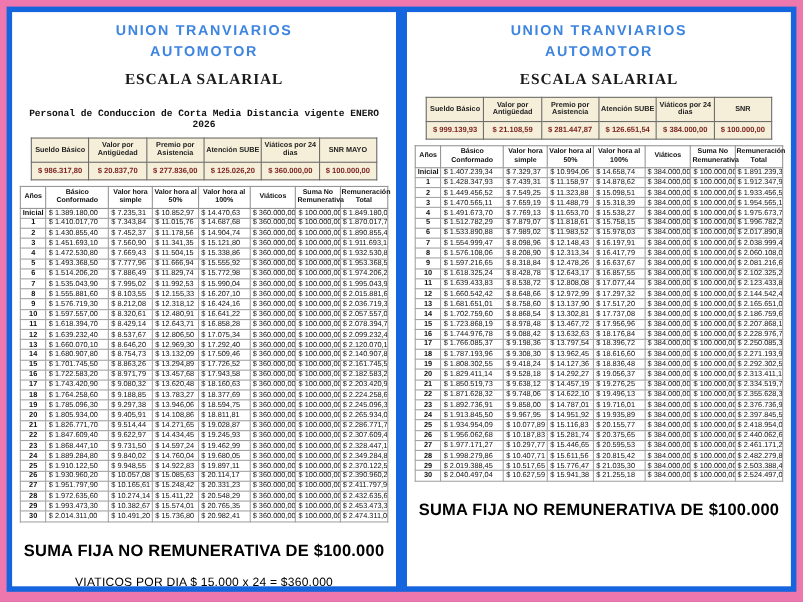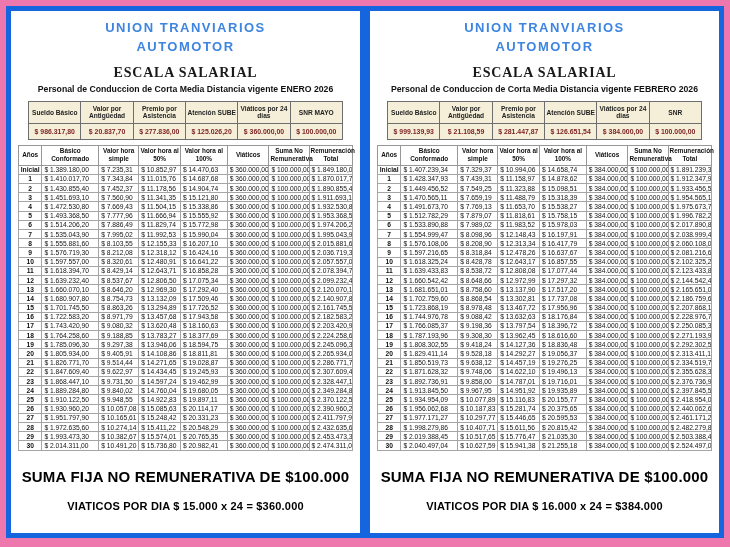"Personal de Conduccion de Corta" .subtitle { font-family: none -> Liberation Mono, monospace; margin-top: 3px -> 17px }
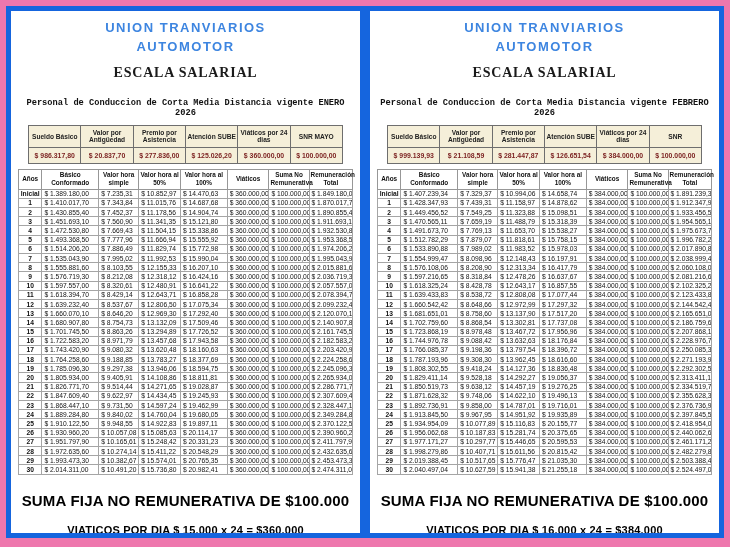"Personal de Conduccion de Corta Media Distancia vigente FEBRERO" div.subtitle { html: <div>Personal de Conduccion de Corta Media Distancia vigente FEBRERO 2026</div> -> none }
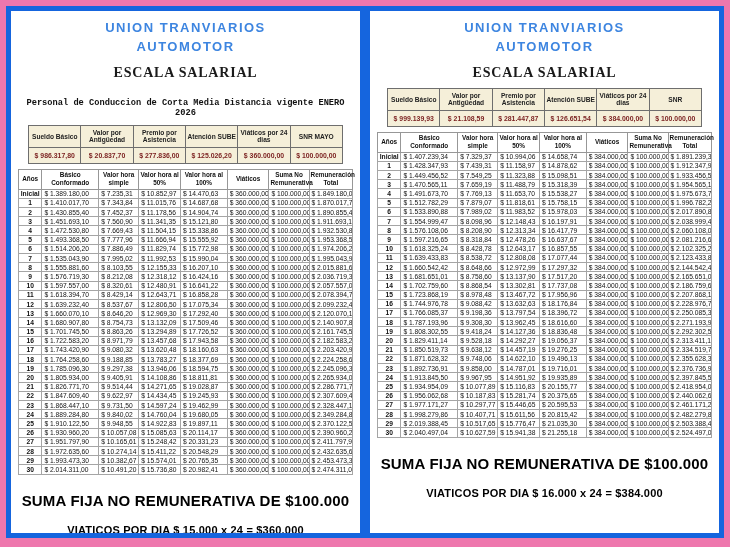"VIATICOS POR DIA $ 16.000" div.foot2 { html: <div>VIATICOS POR DIA $ 16.000 x 24 = $384.000</div> -> none }
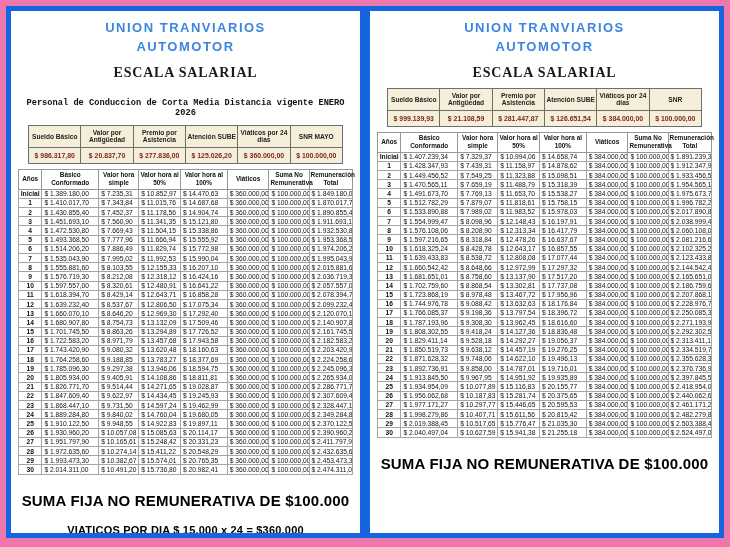"VIATICOS POR DIA $ 15.000" .foot2 { font-weight: bold -> normal }
